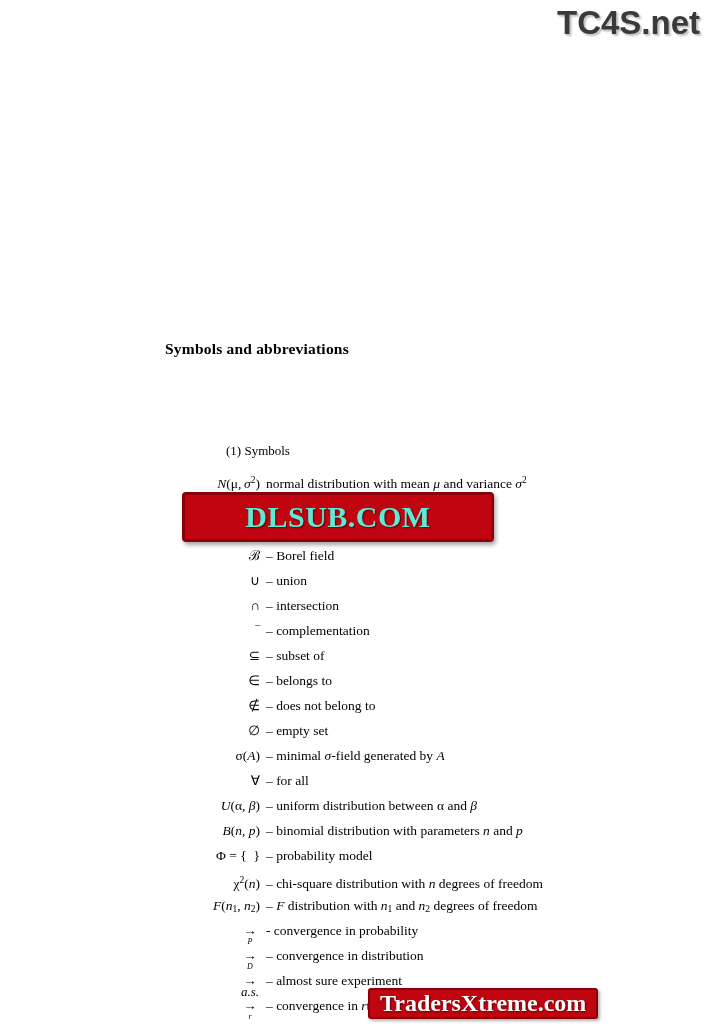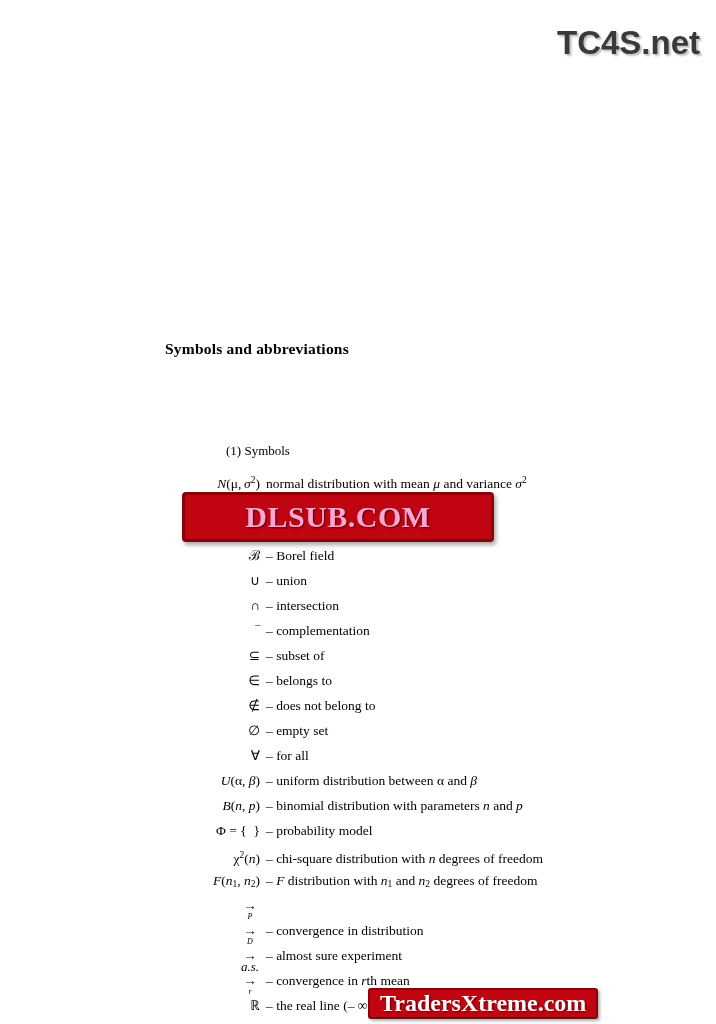"TC4S.net" .wm-top { top: 24px -> 4px }
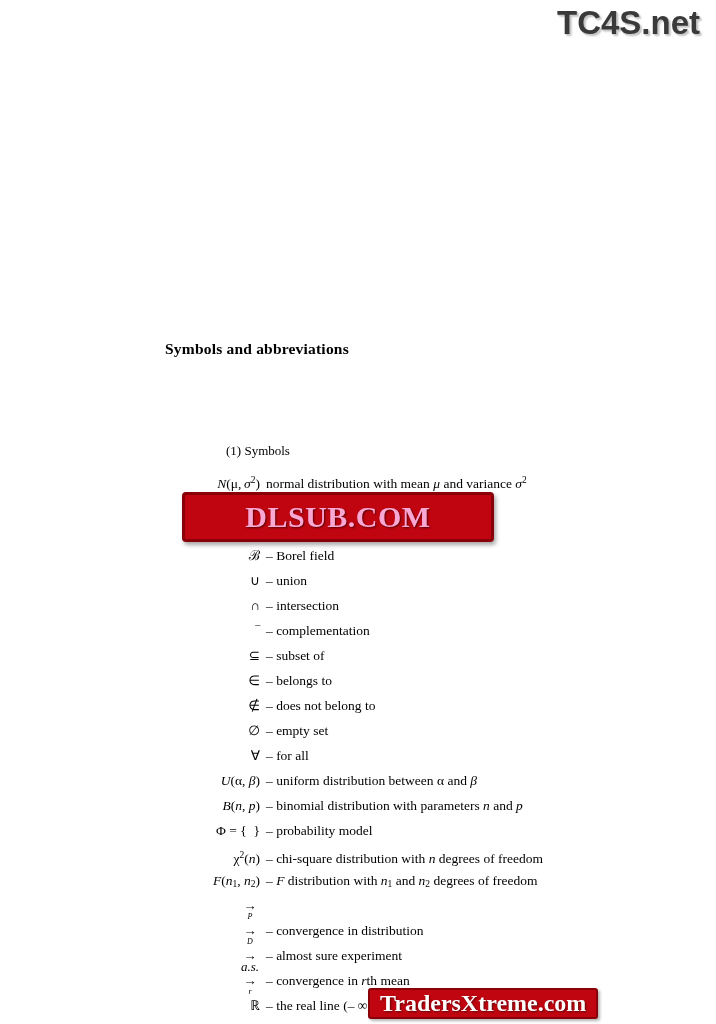"DLSUB.COM" .wm-mid span { color: #f9a8d4 -> #5eead4 }
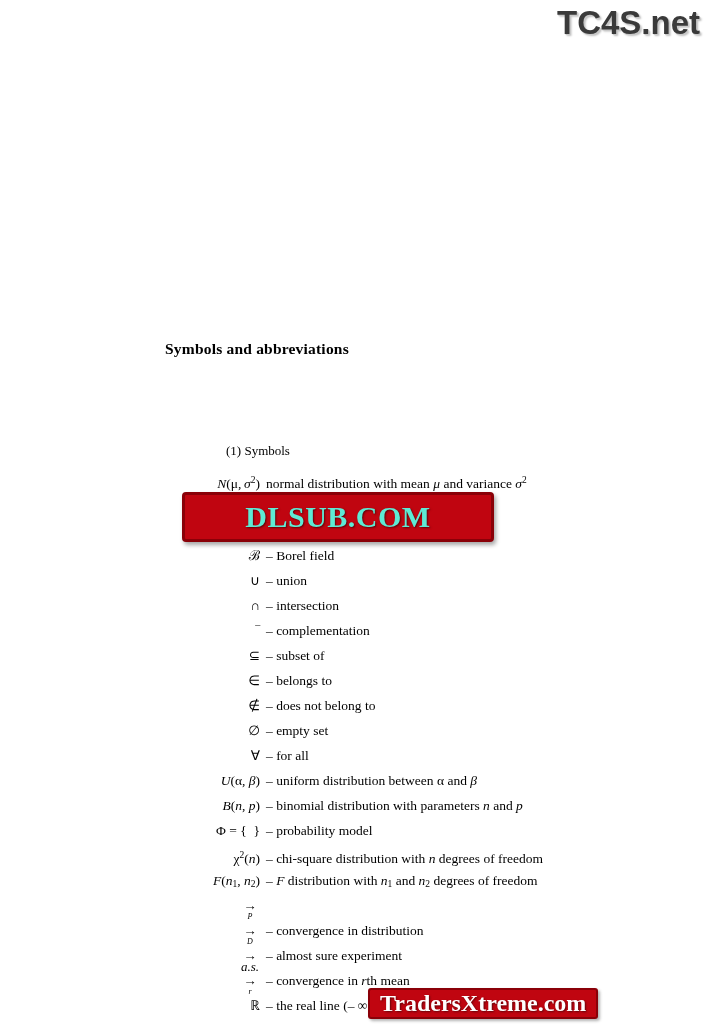"σ(A)" div.sym-row { html: none -> <div> <div>σ(<span>A</span>)</div> <div>– minimal <span>σ</span>-field generated by <span>A</span></div> </div> }
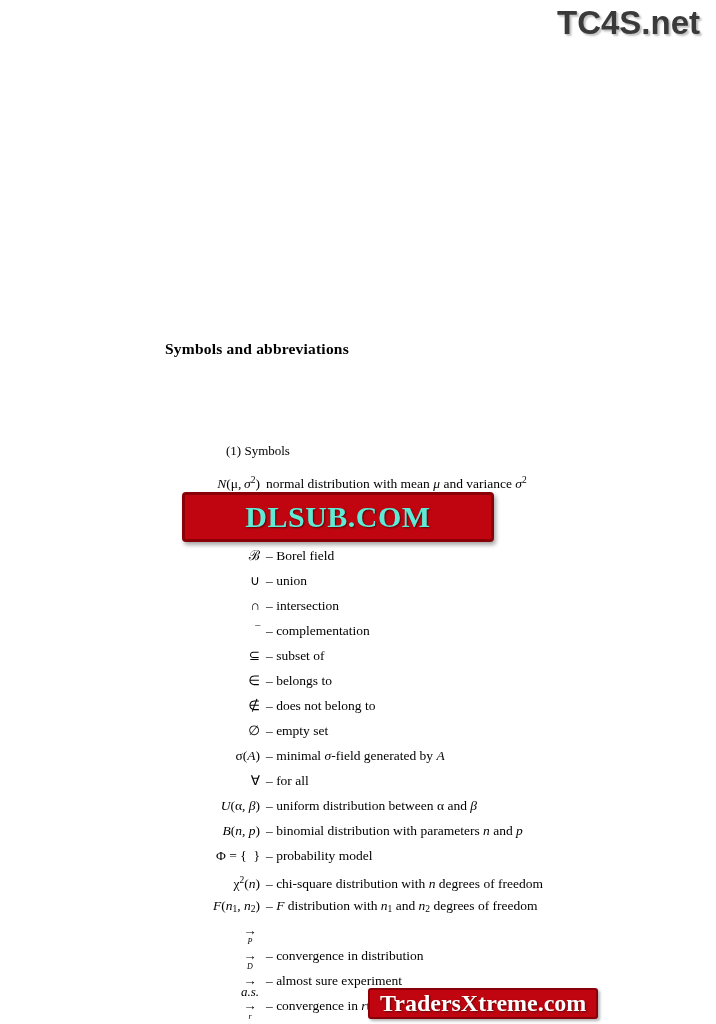"- convergence in probability" div.sym-right { html: none -> <div>- convergence in probability</div> }
